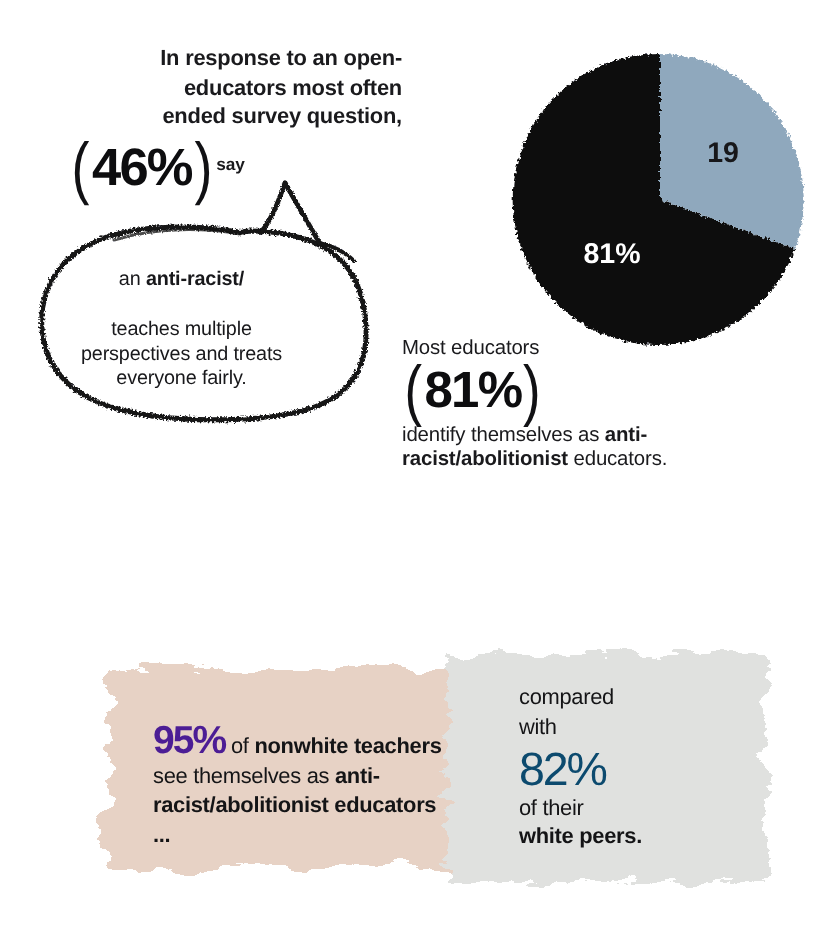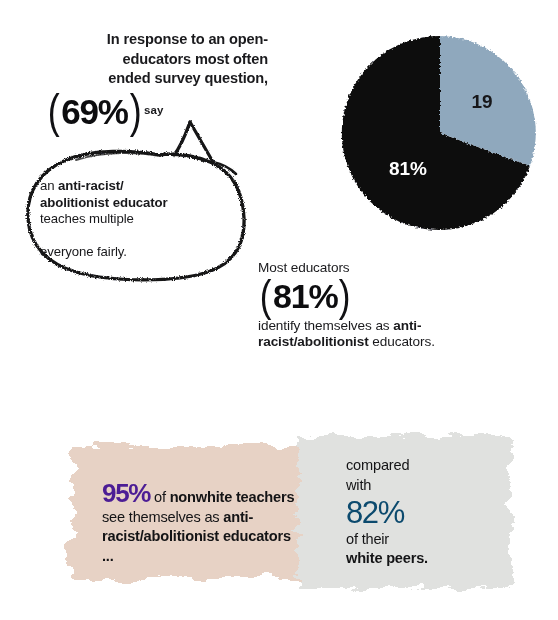"69%" span { text: 69% -> 46% }
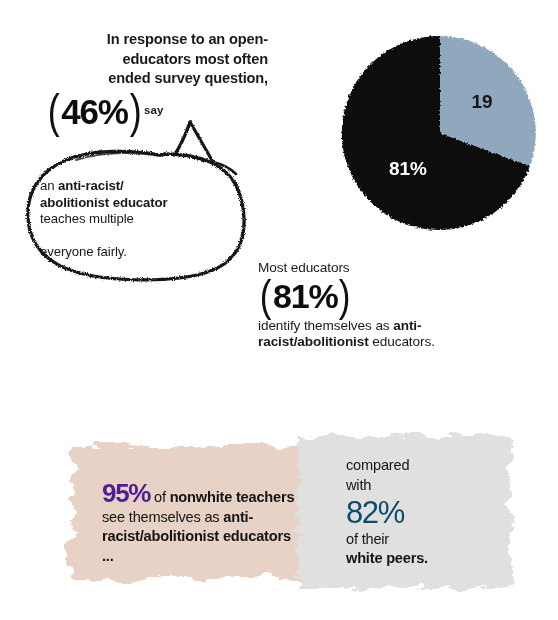"an anti-racist/" #bubble-text { left: 26px -> 16px; text-align: left -> center }
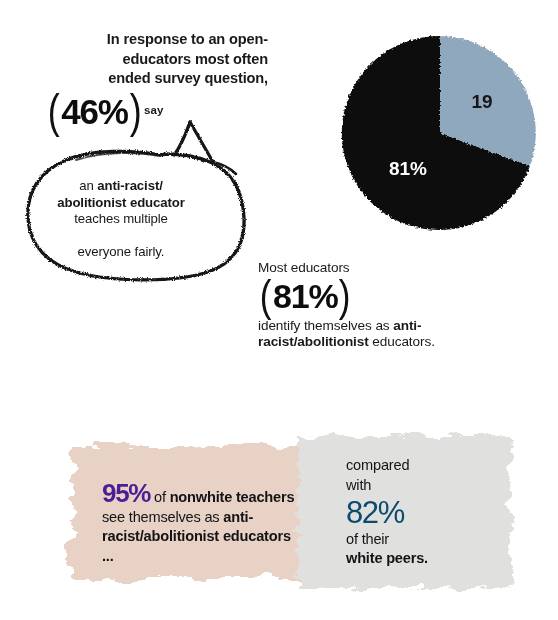"abolitionist educator" b { html: <b>abolitionist educator</b> -> none }
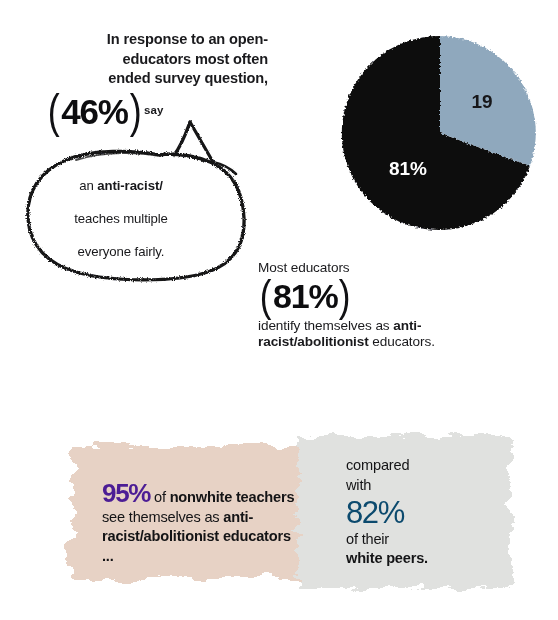"perspectives and treats" span { html: none -> <span>perspectives and treats</span> }
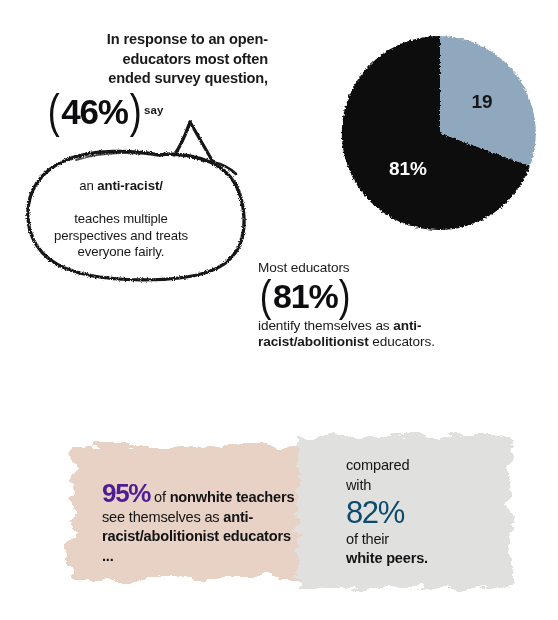"Most educators" #pie-caption { left: 258px -> 268px; margin-top: 36px -> none }
